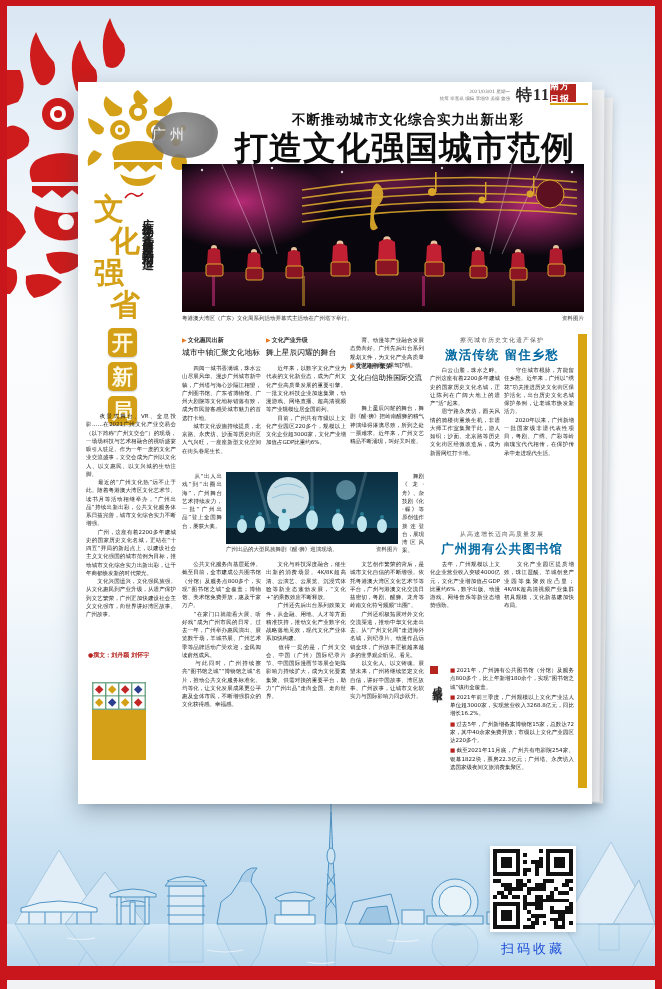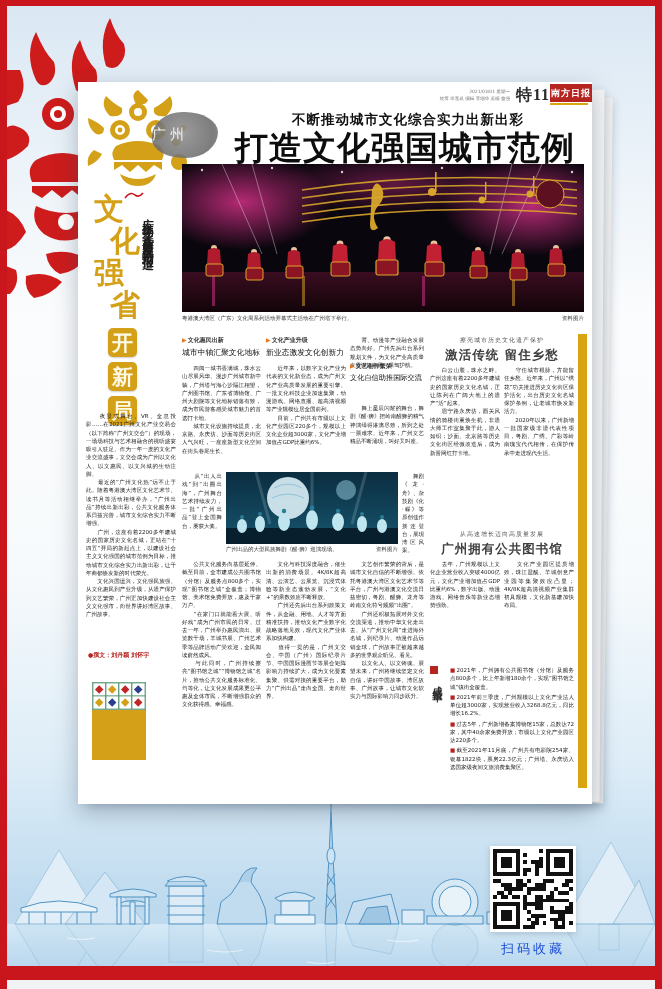"南方日报" div.abs { width: 42px -> 26px }
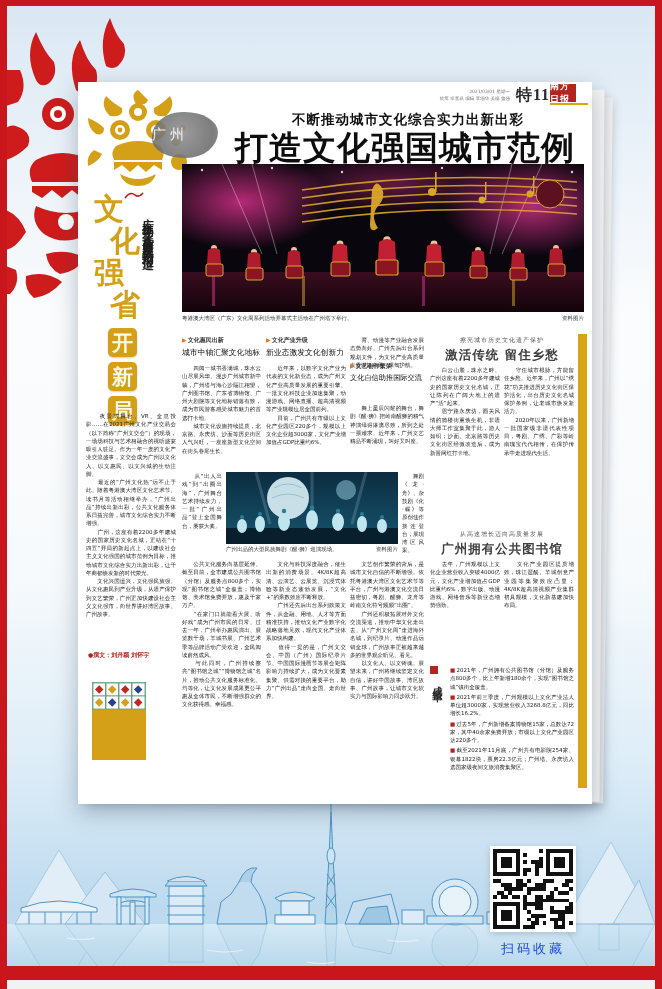"新业态激发文化创新力" div.sec-h { text: 新业态激发文化创新力 -> 舞上星辰闪耀的舞台 }
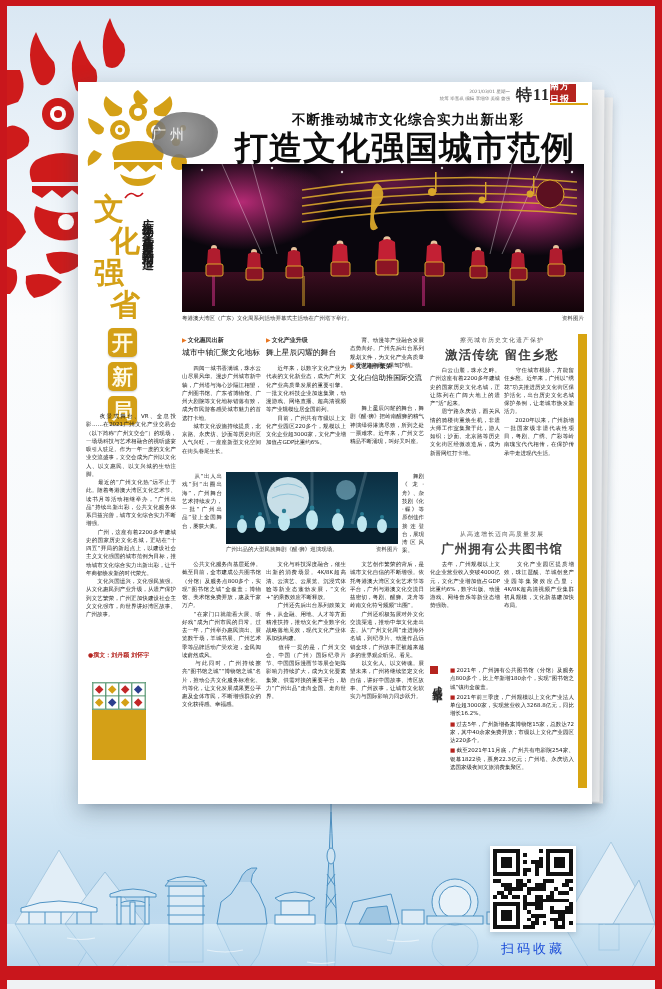"激活传统 留住乡愁" .box-h { color: #404040 -> #0369a1 }
